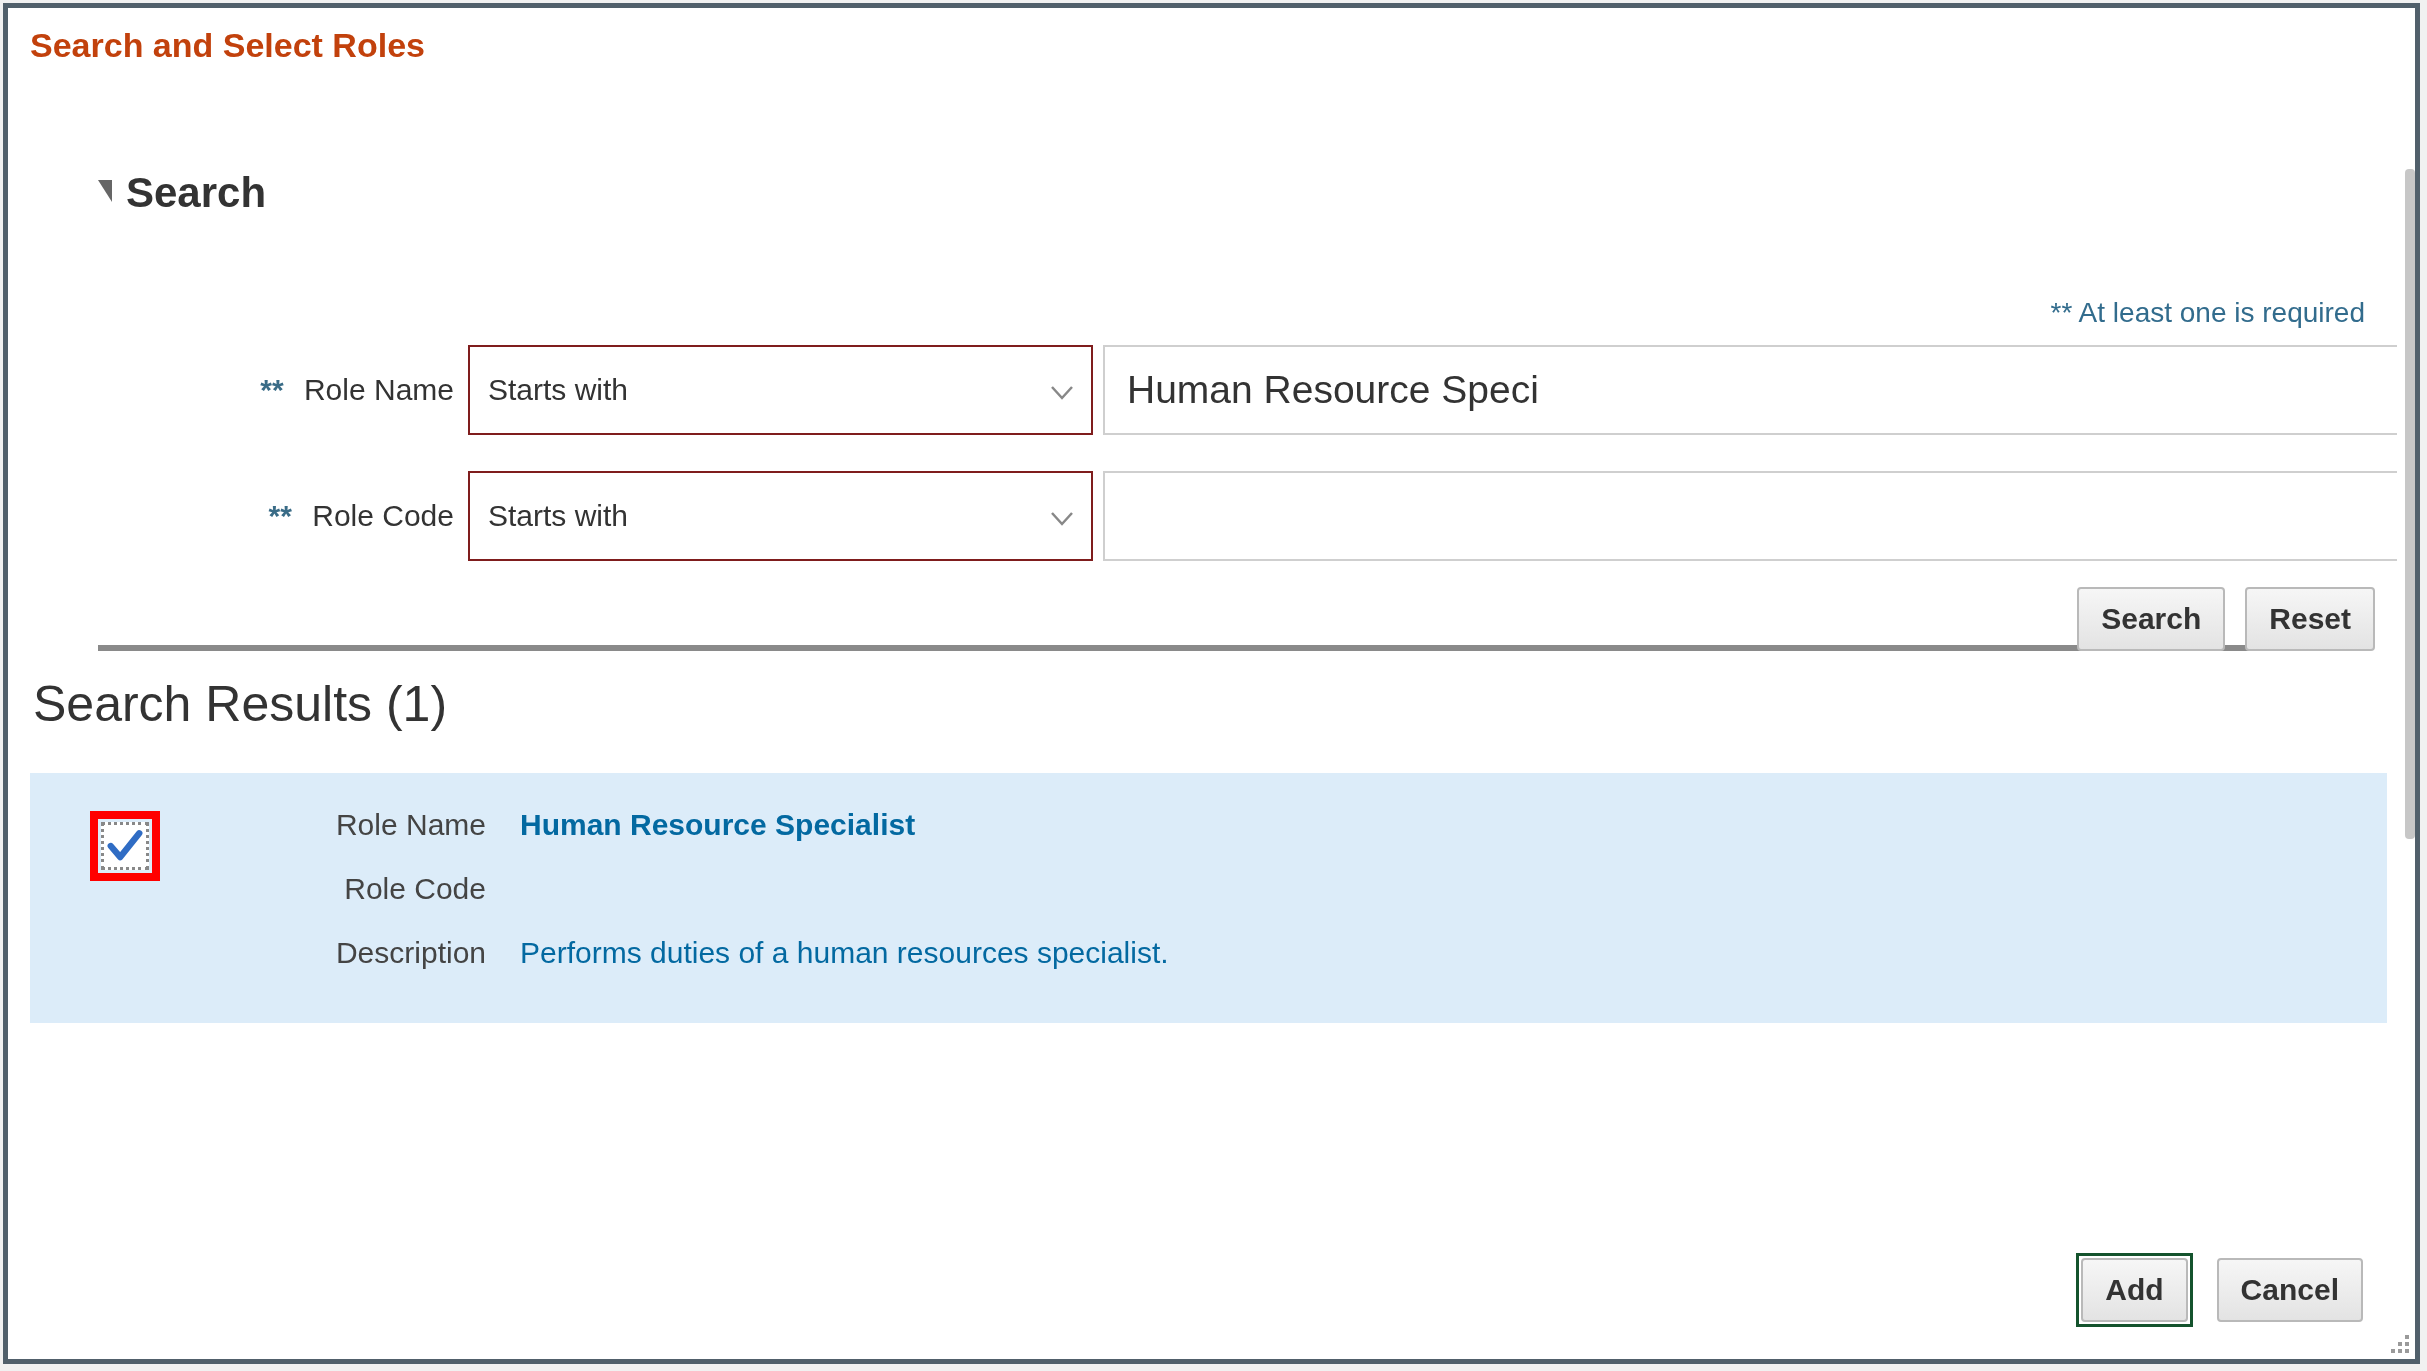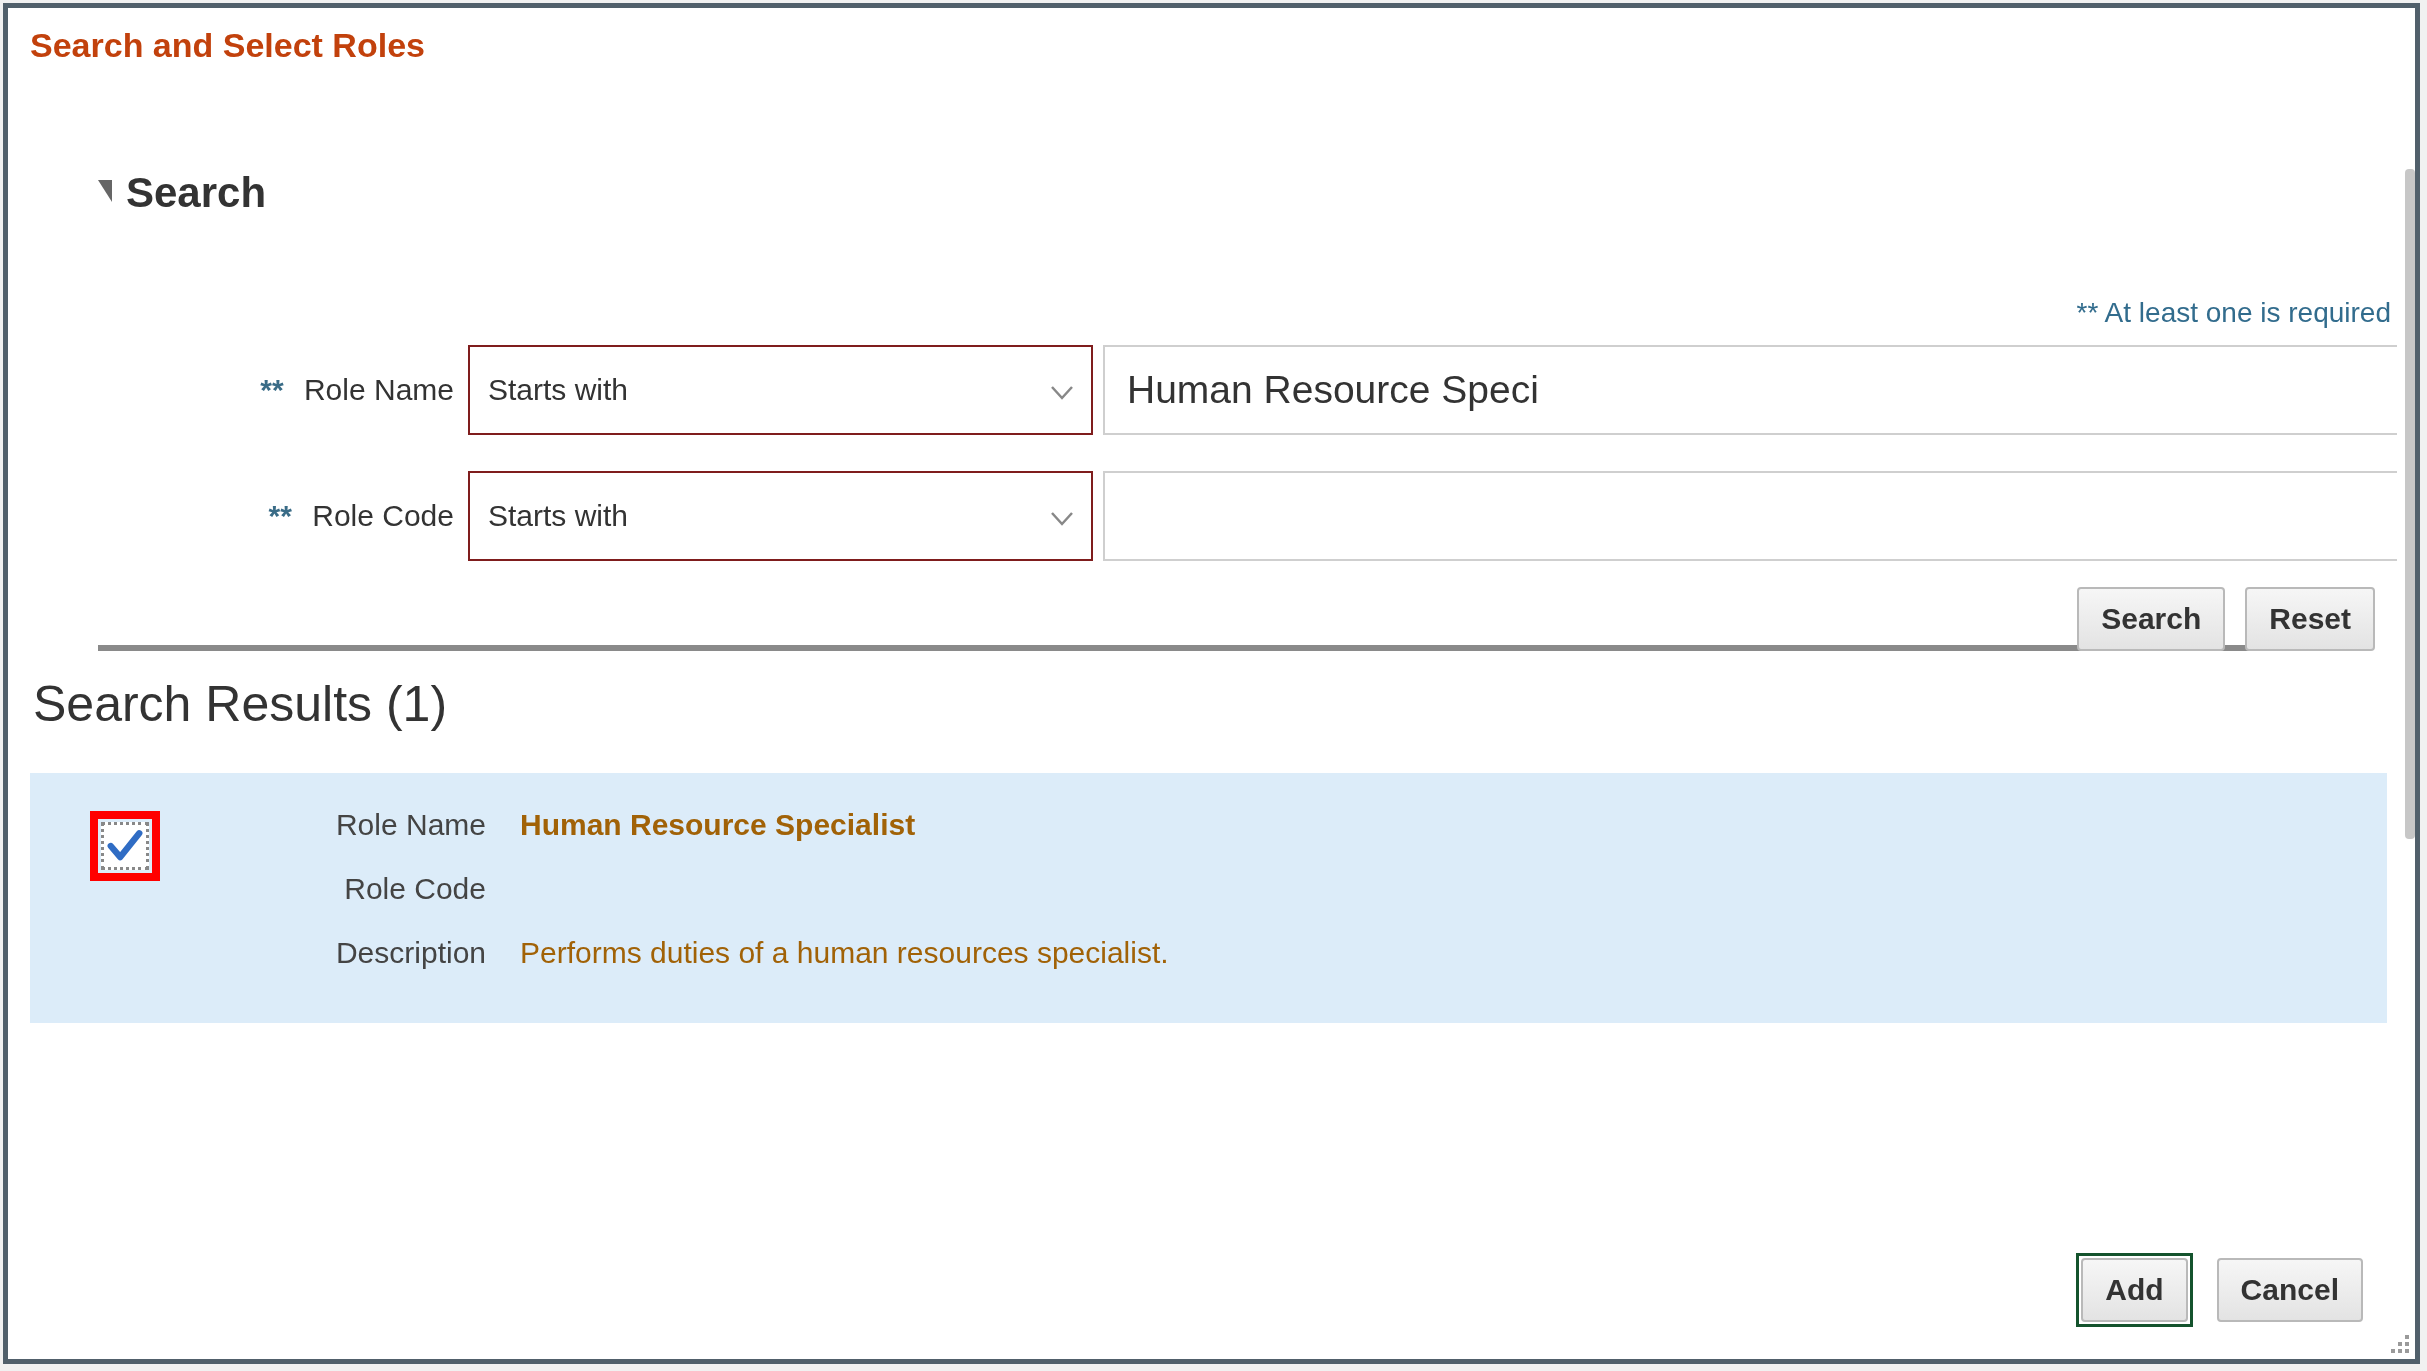"** At least one is" .hint { padding-right: 24px -> 50px }
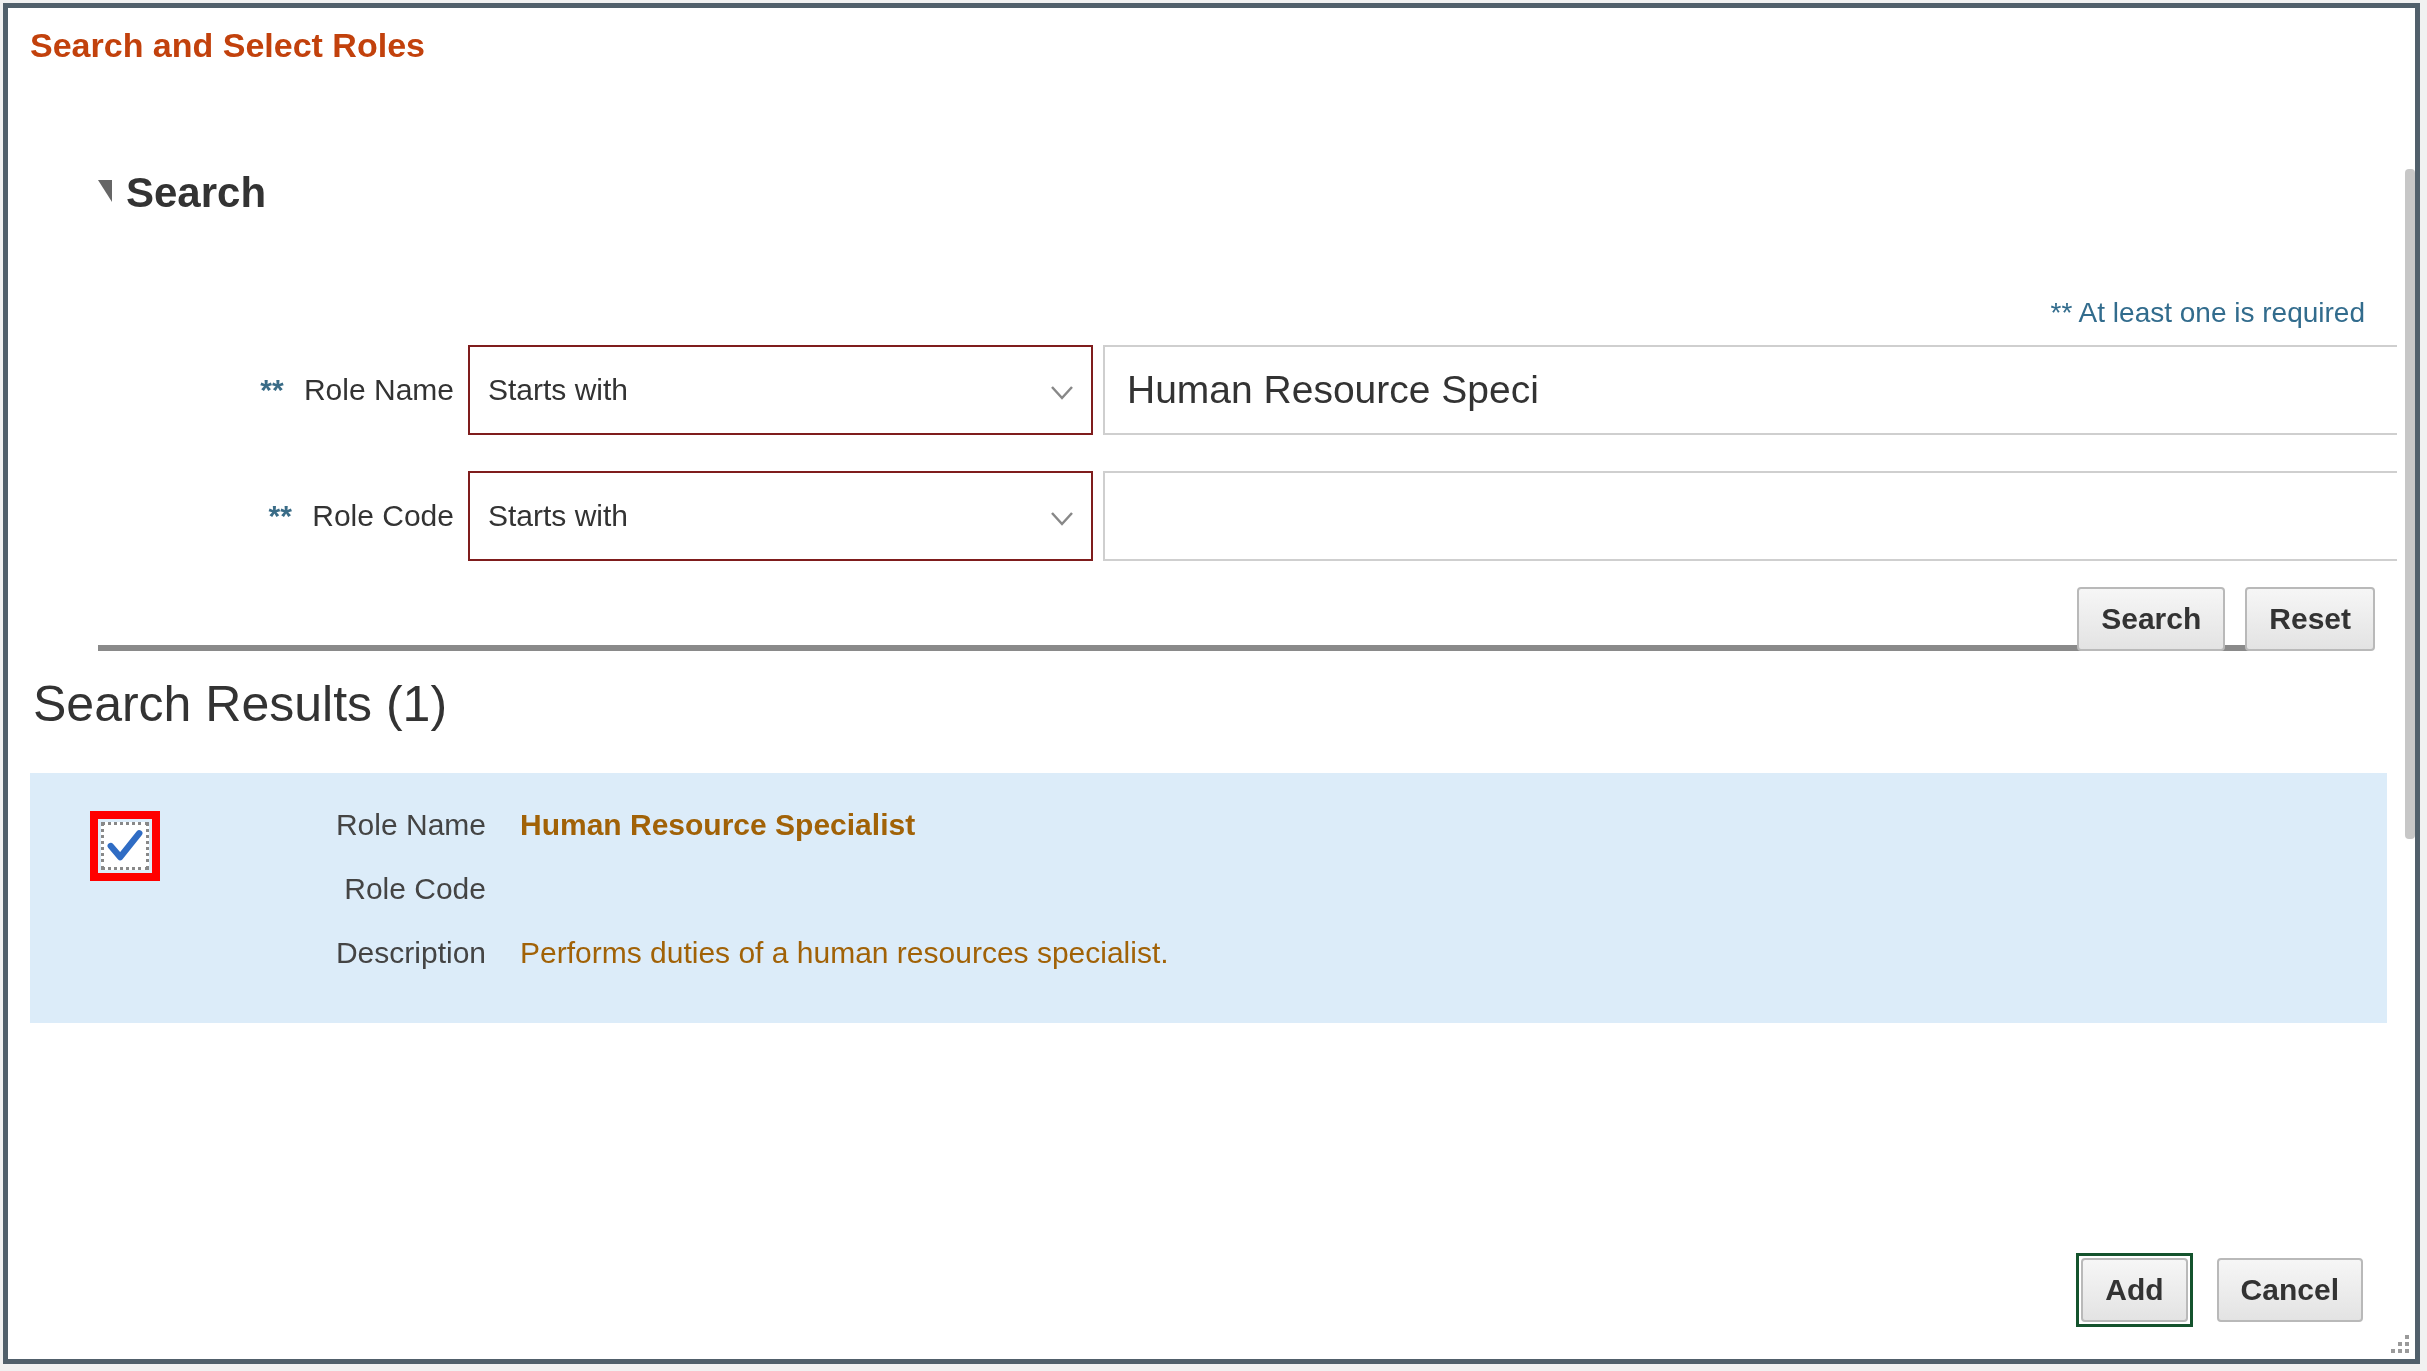"Human Resource Specialist" .kv .v { color: #a16207 -> #0369a1 }
